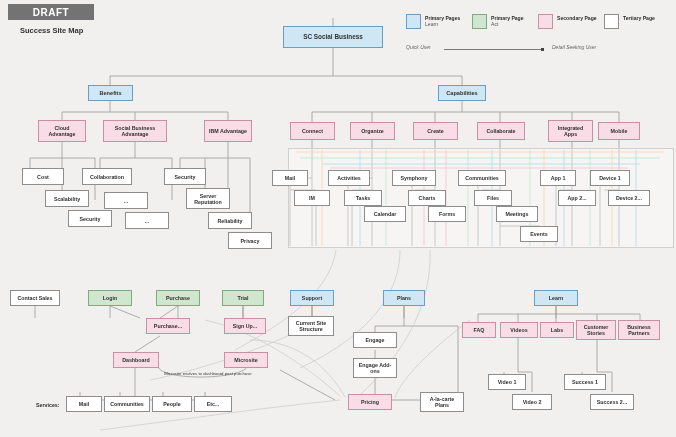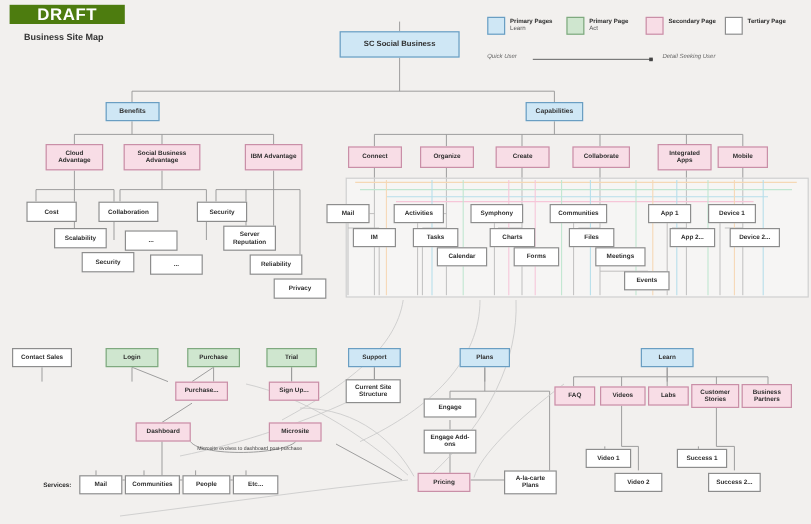"DRAFT" .draft { background: #4d7c0f -> #737373; font-size: 14px -> 10px; width: 96px -> 86px }
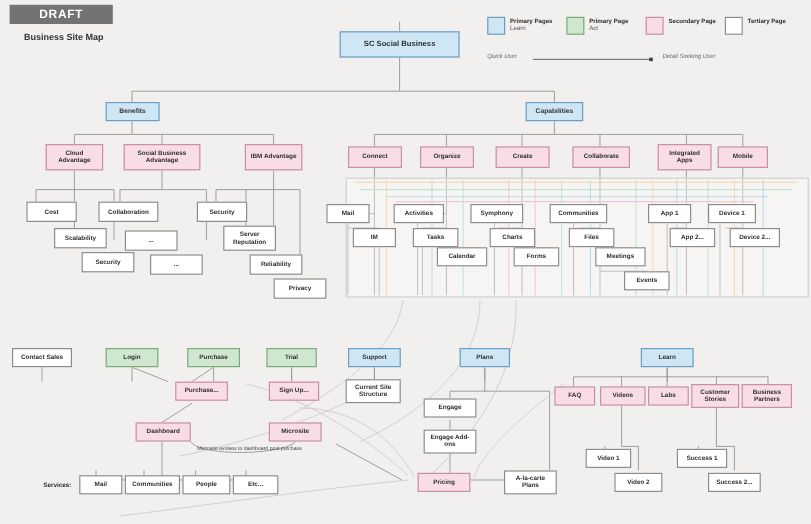"Business Site Map" div.subtitle { text: Business -> Success }
